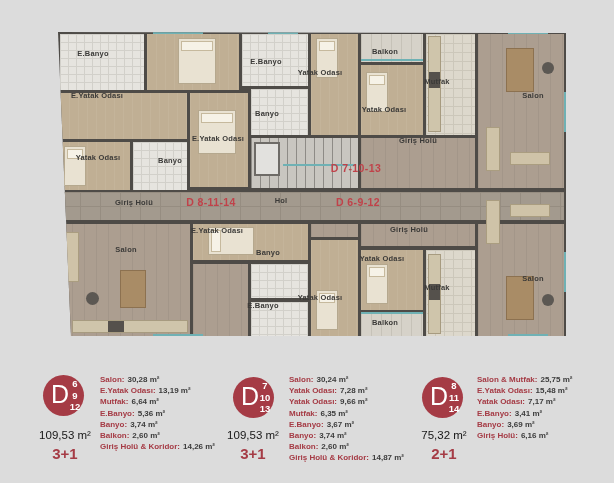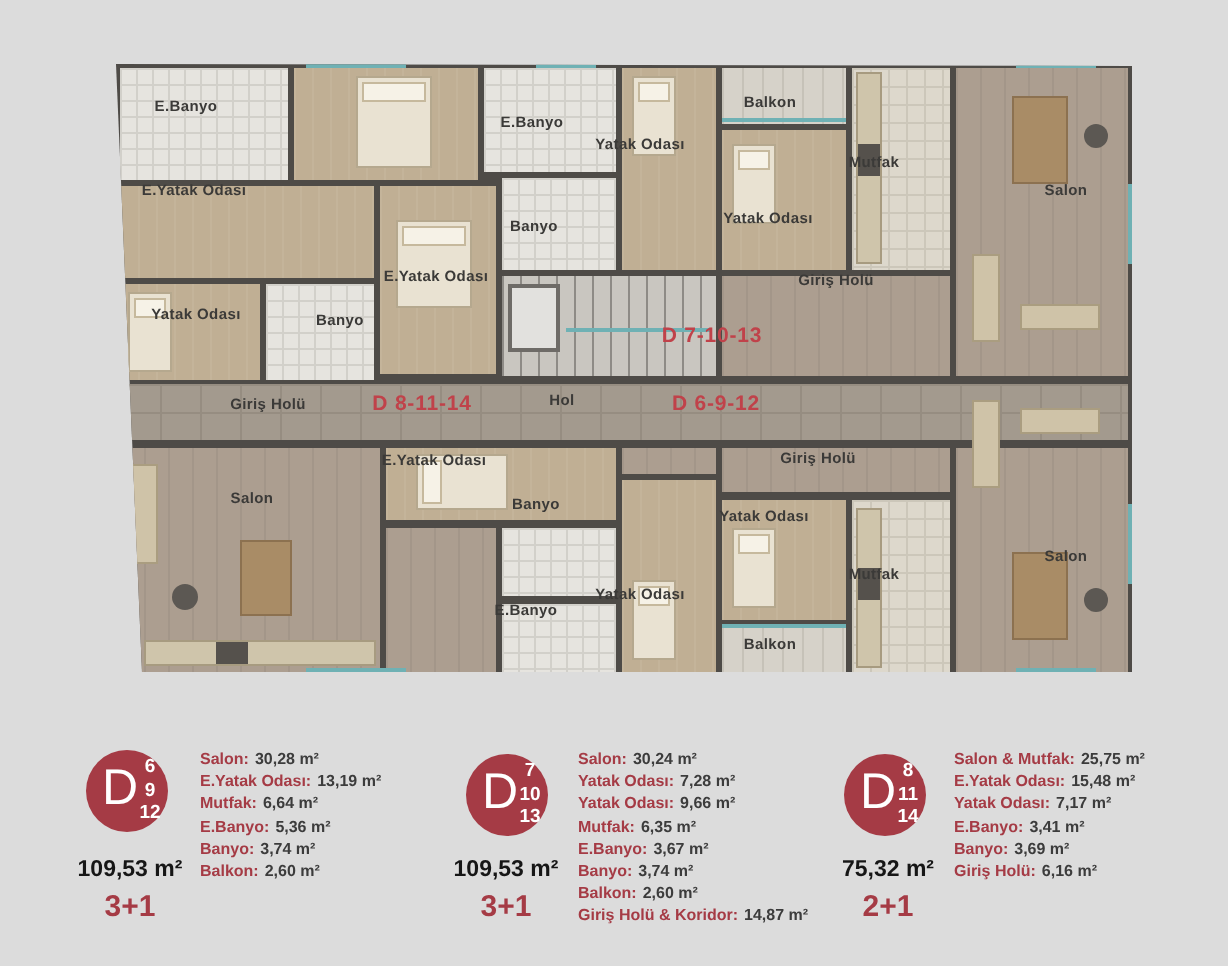"109,53 m²" .total { font-weight: 700 -> 400 }
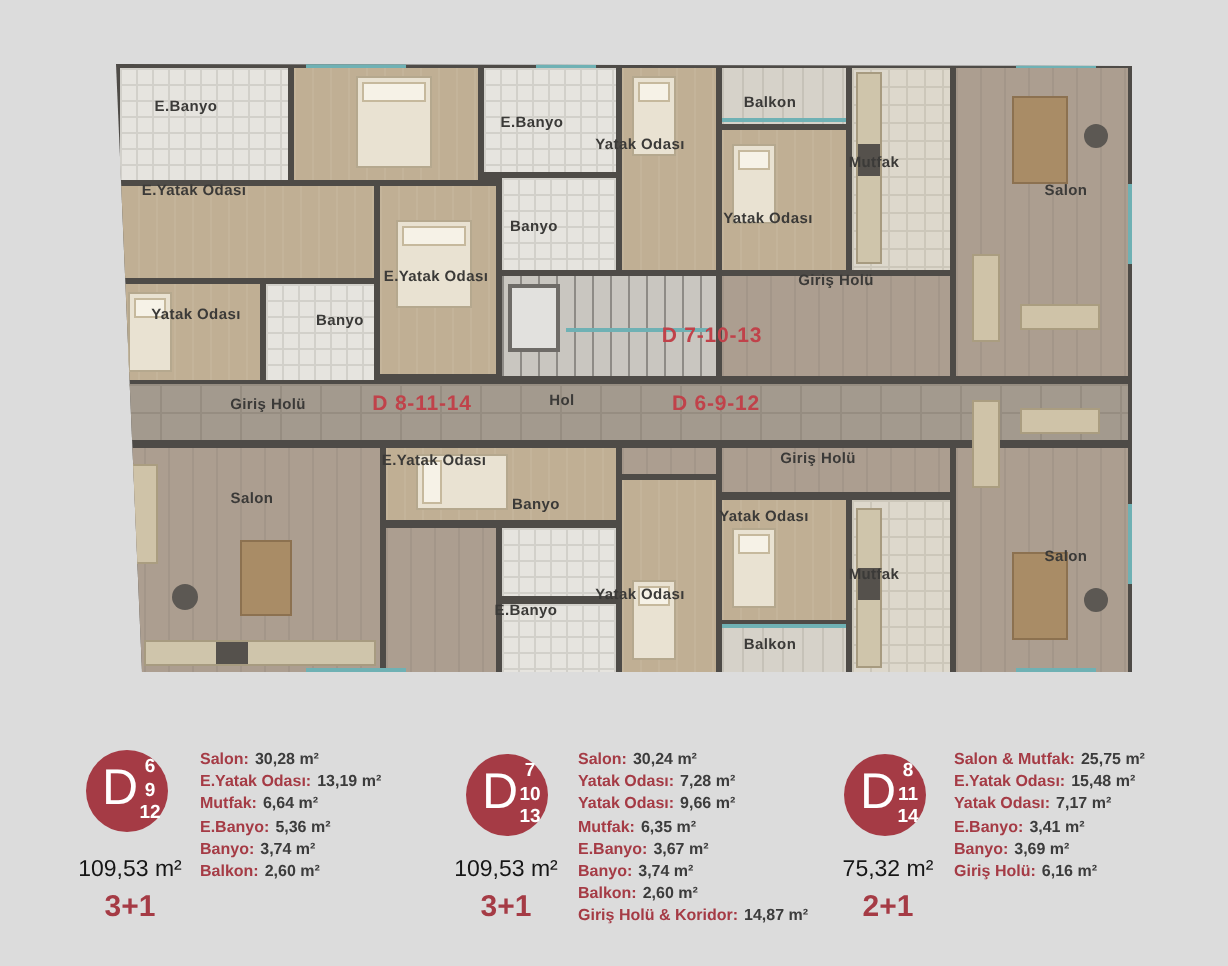"Giriş Holü & Koridor 14,26" div.row { html: none -> <div><span>Giriş Holü &amp; Koridor</span><span>14,26 m²</span></div> }
